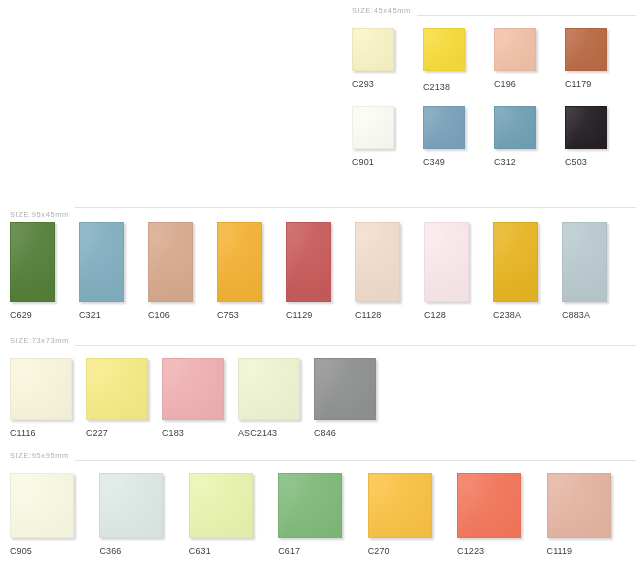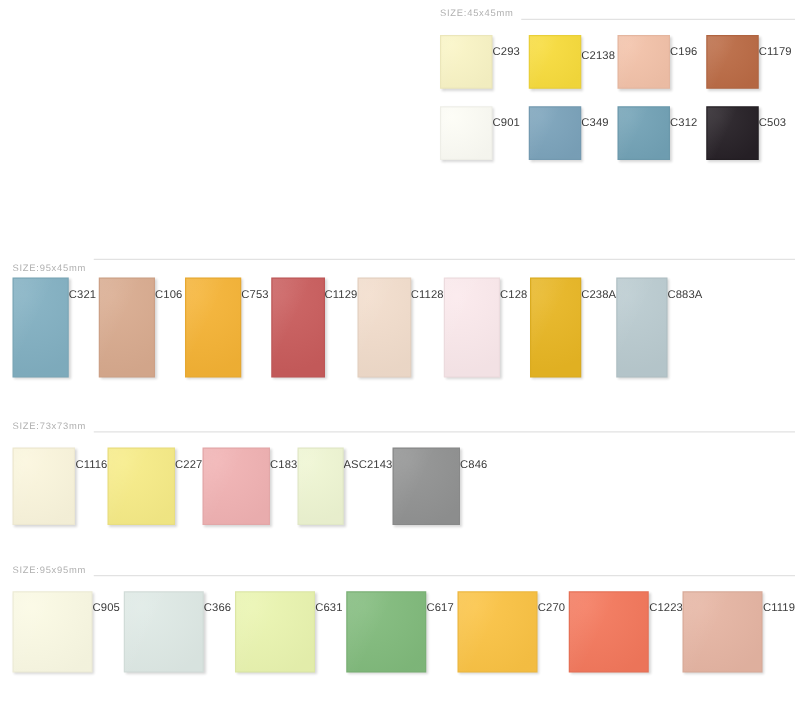"C293" .swatch-cell { flex-direction: none -> column }
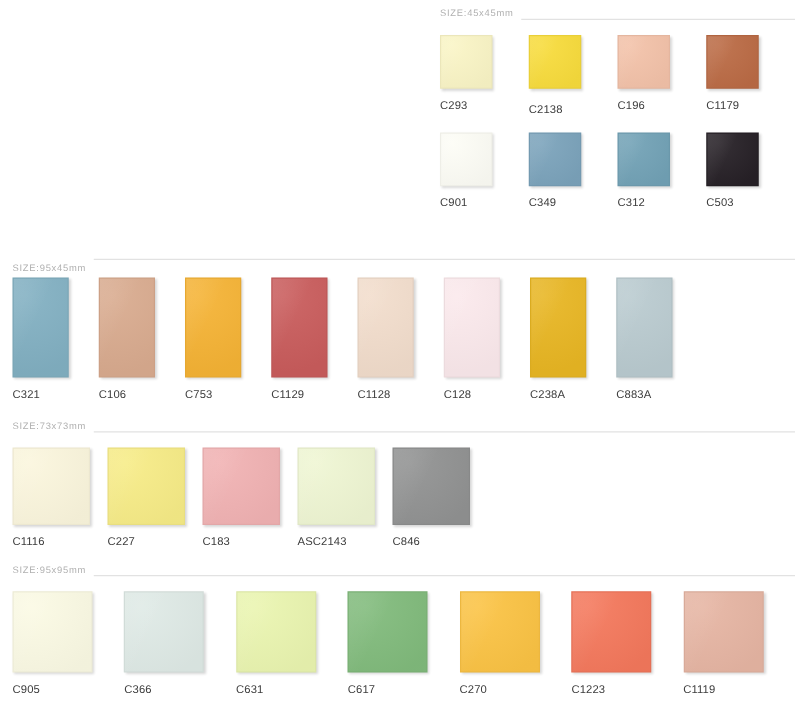"C629" div.swatch-cell { html: none -> <div> <div></div> <span>C629</span> </div> }
